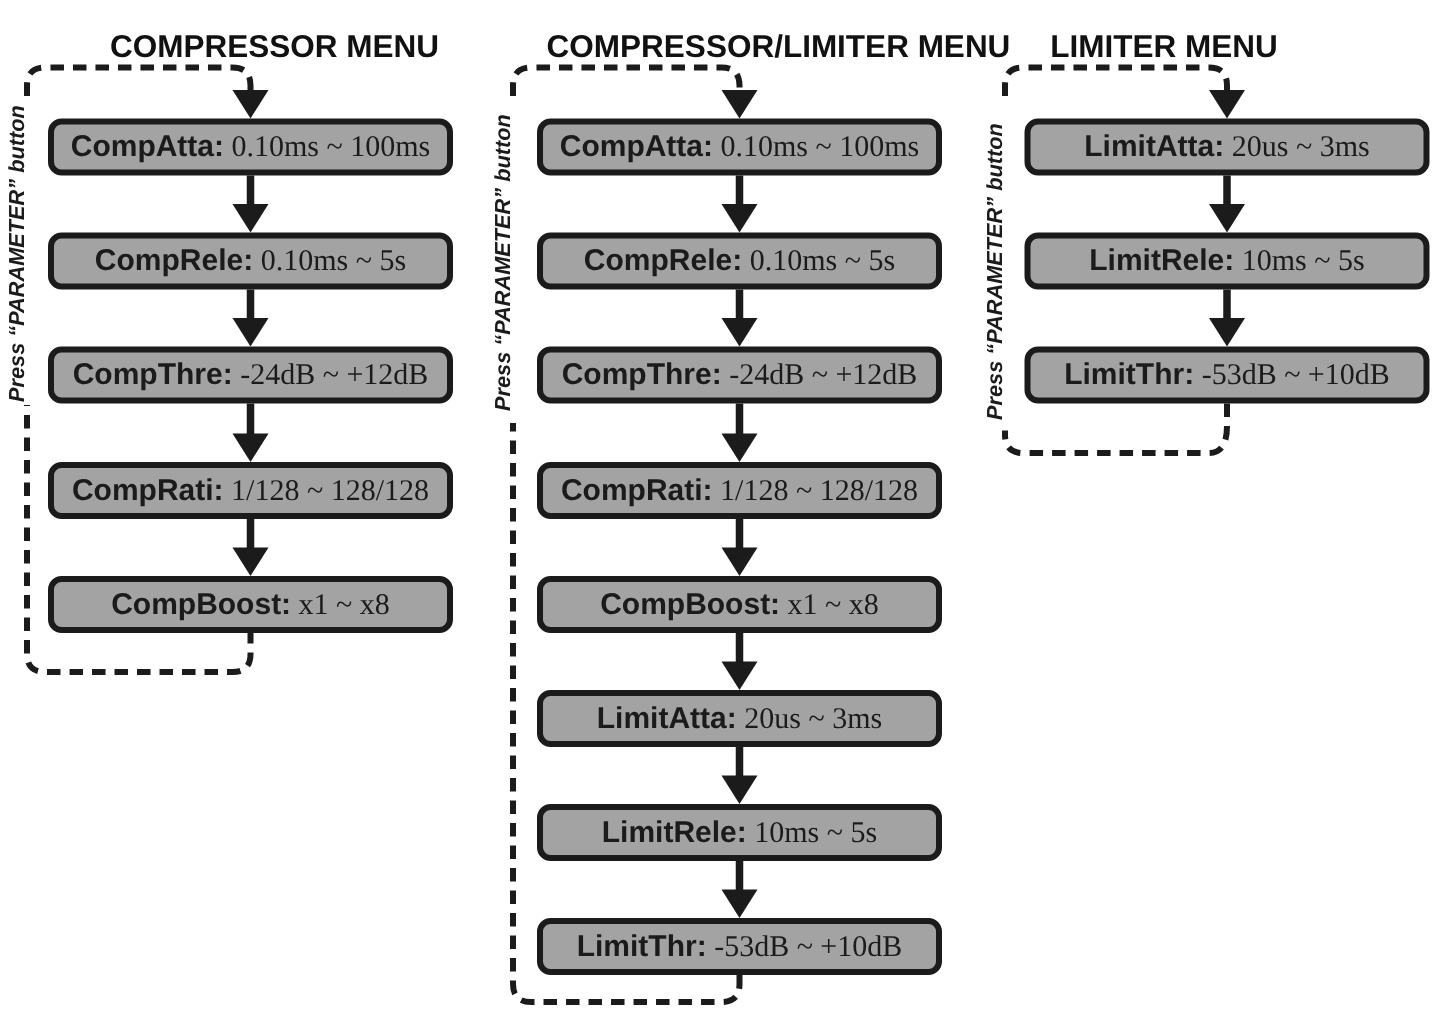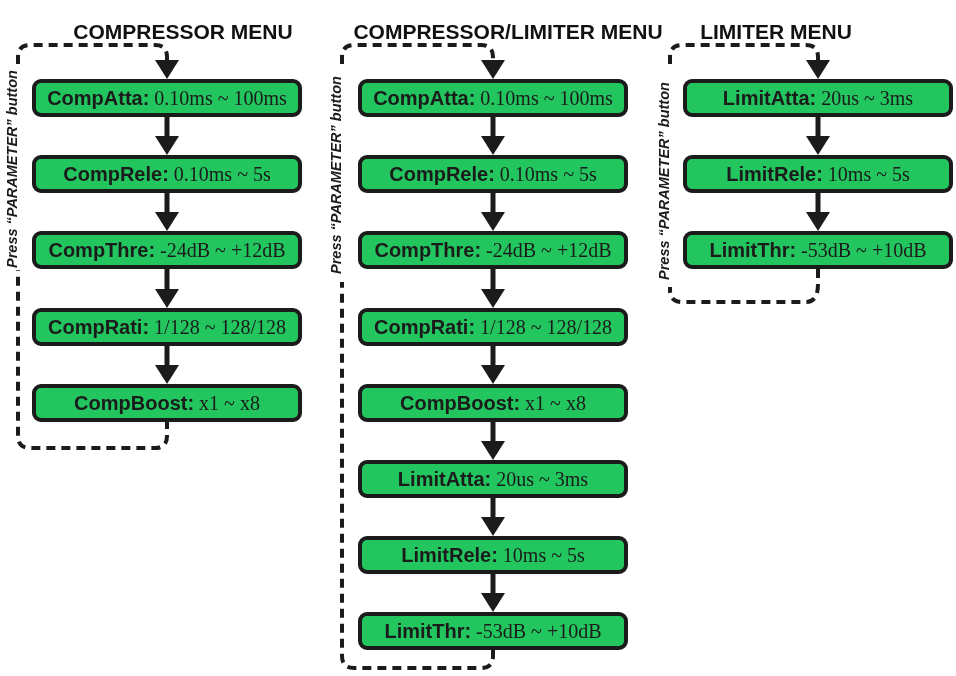"COMPRESSOR/LIMITER MENU" h2.title { left: 508px -> 519px }
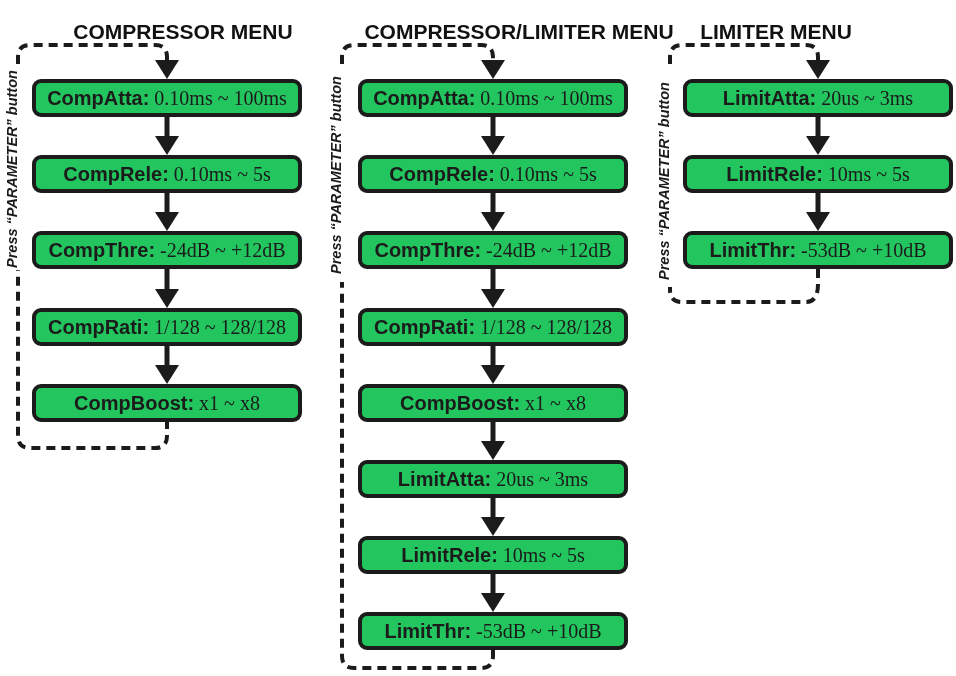"CompAtta:" .node { background: #22c55e -> #a3a3a3 }
